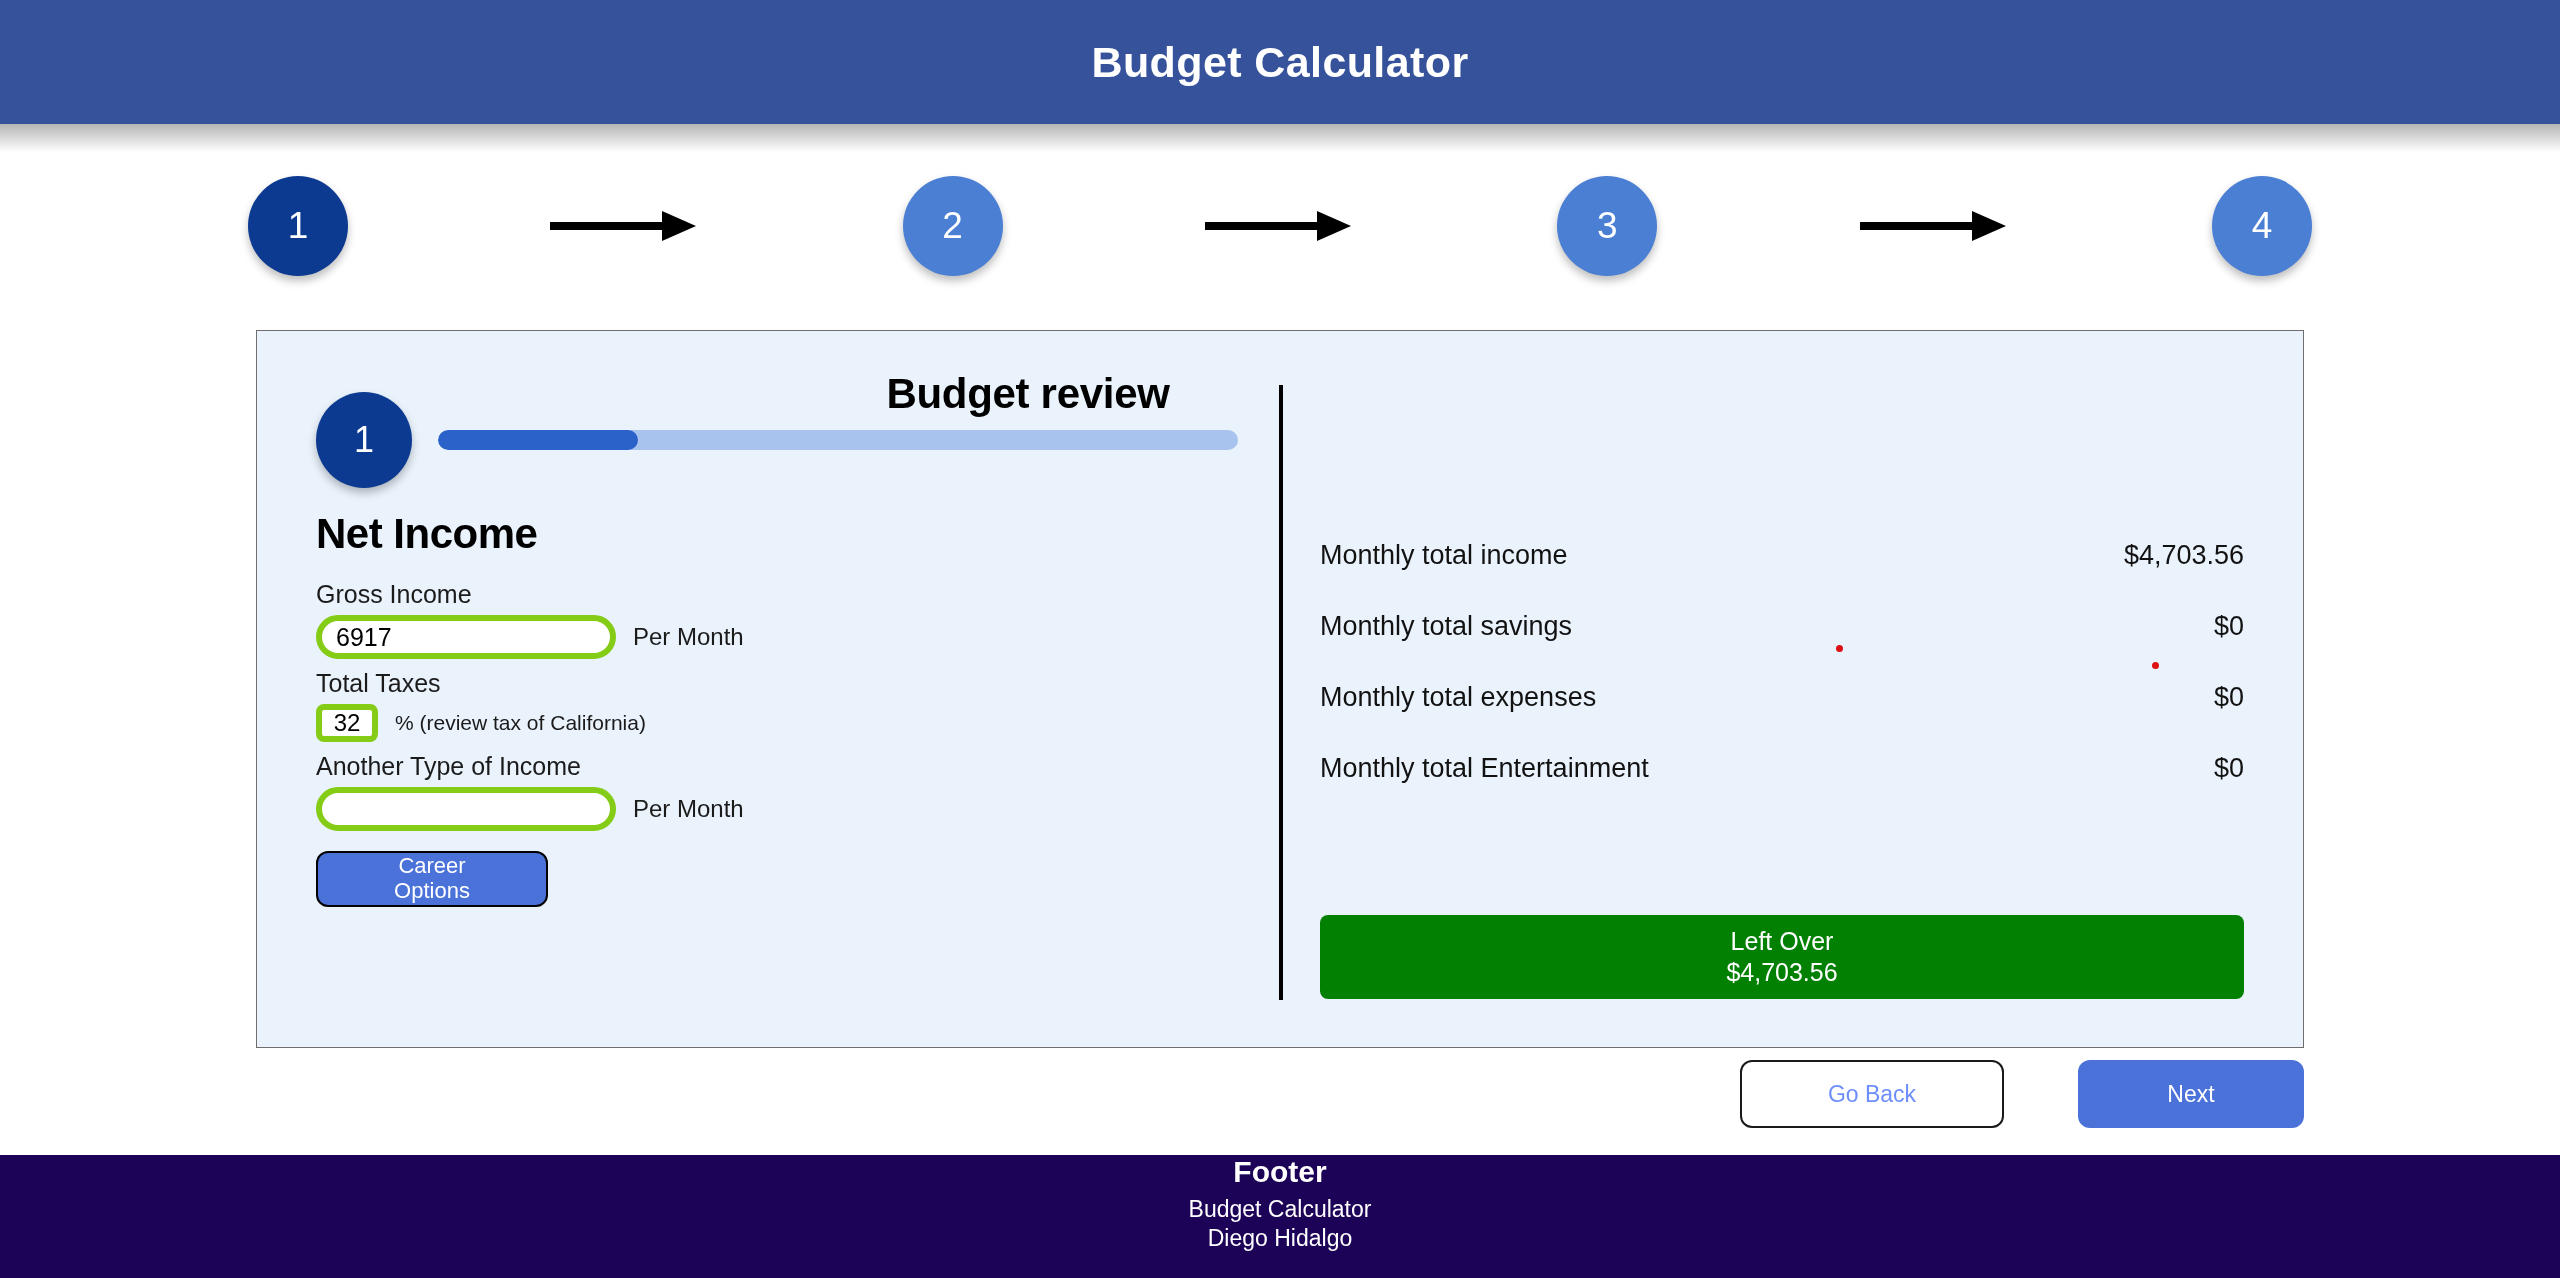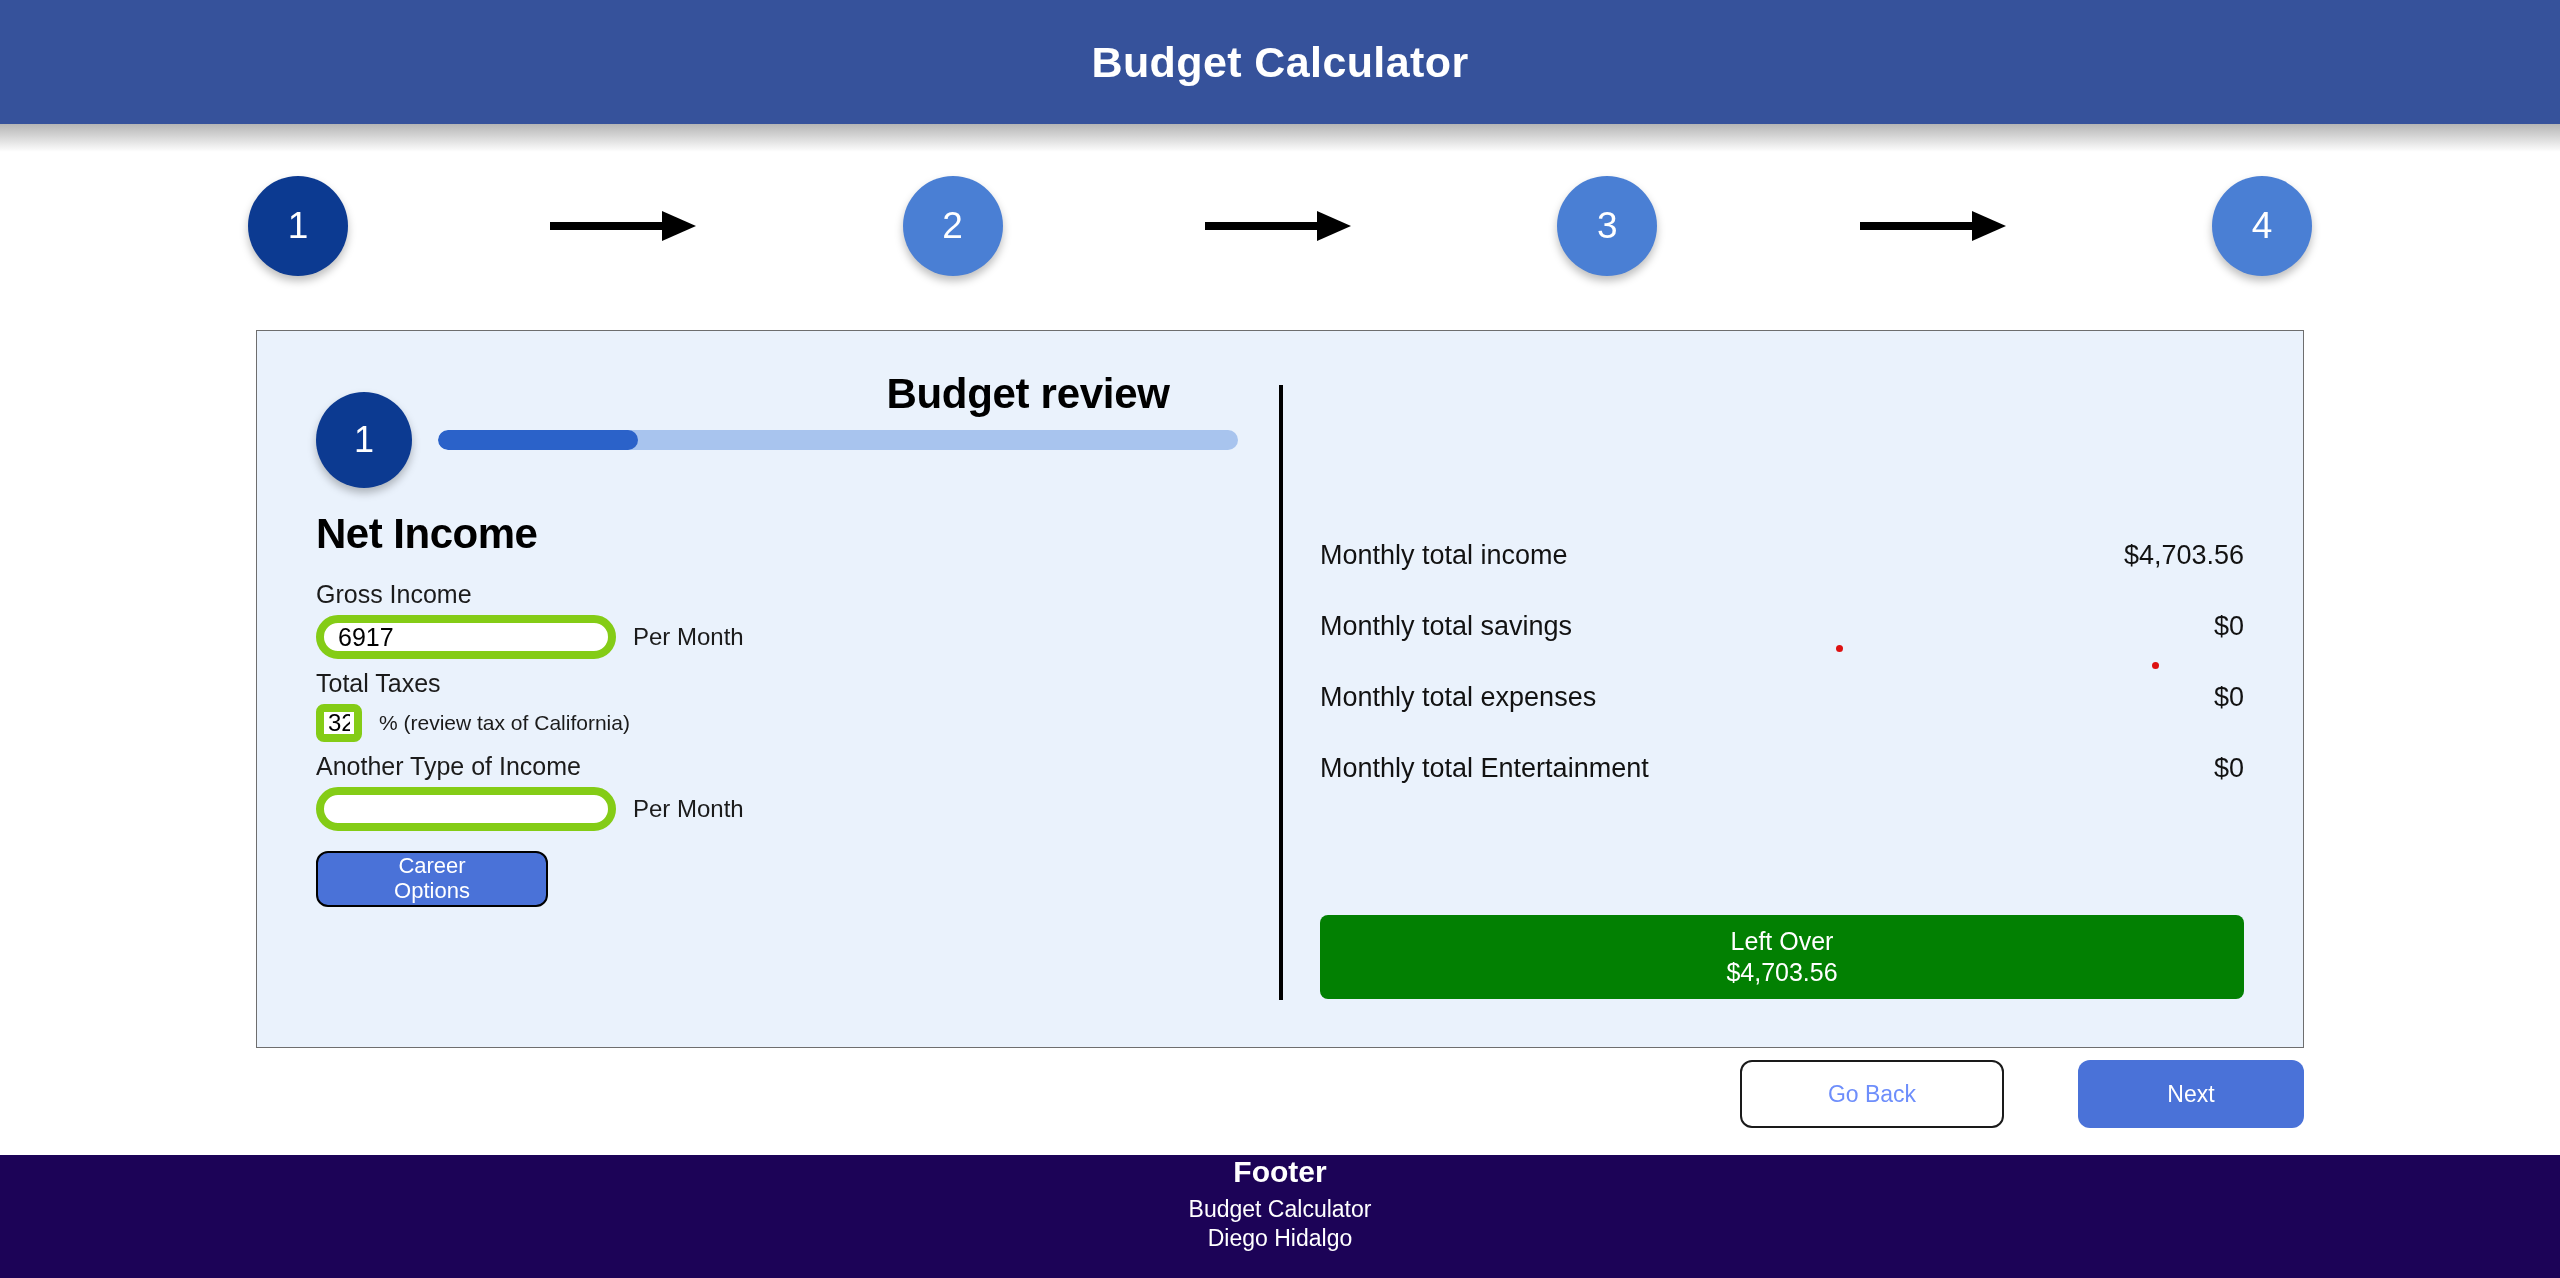"6917" .text-input { border: 8px solid #84cc16 -> 6px solid #84cc16 }
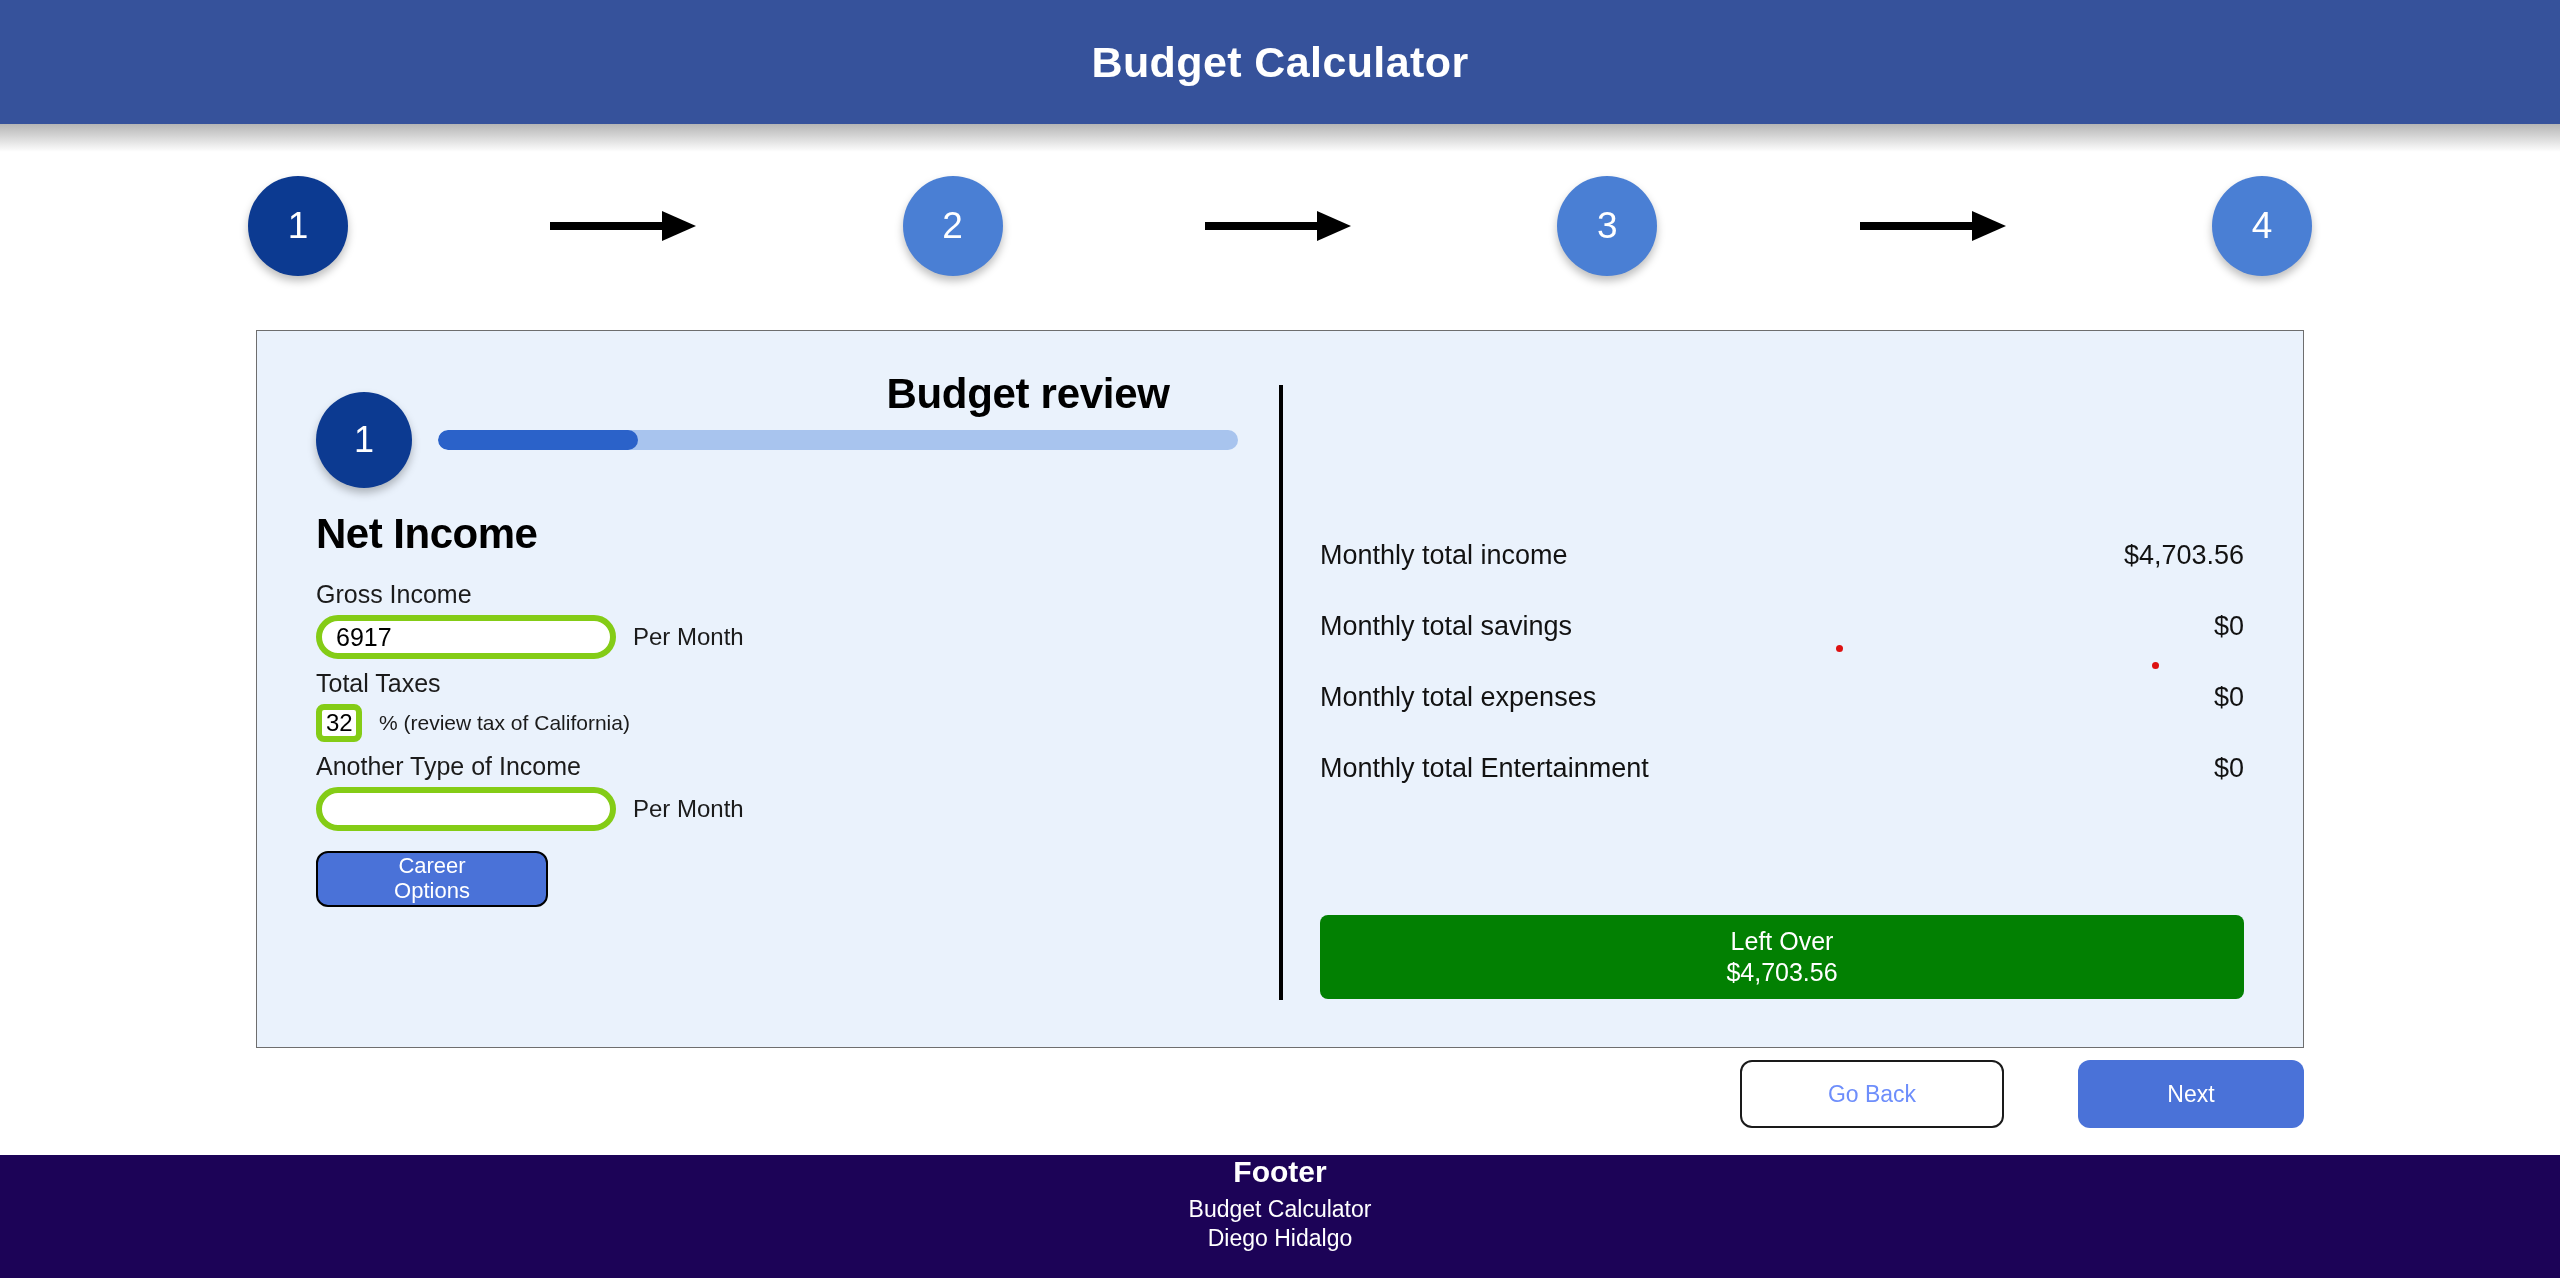"32" .text-input.small { width: 46px -> 62px }
